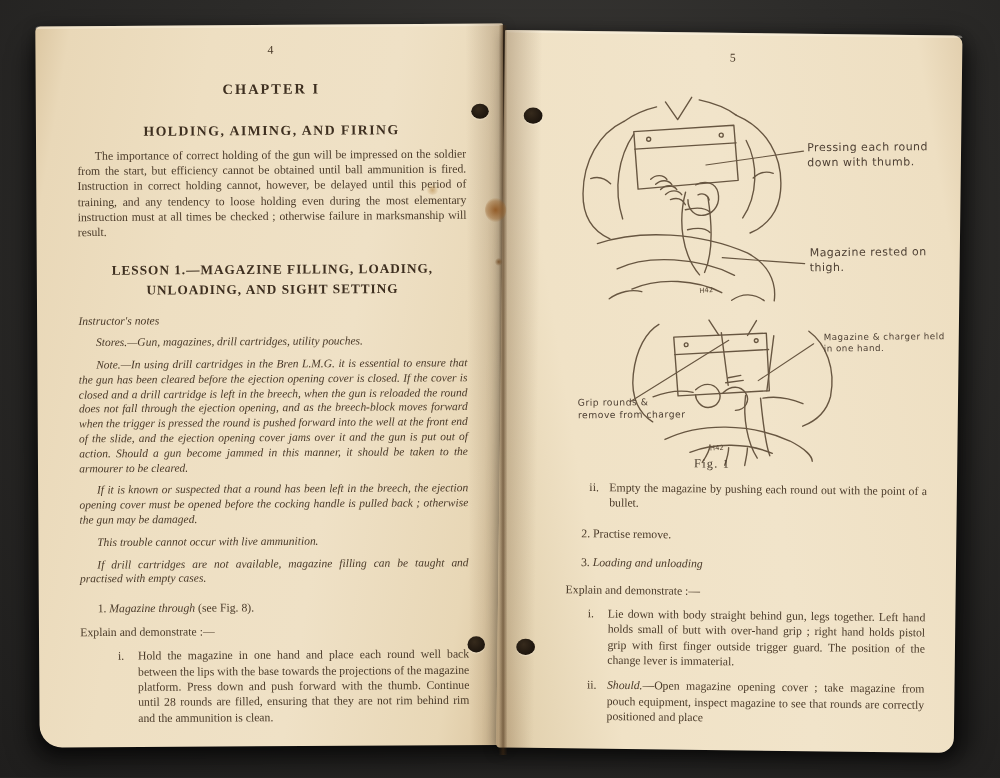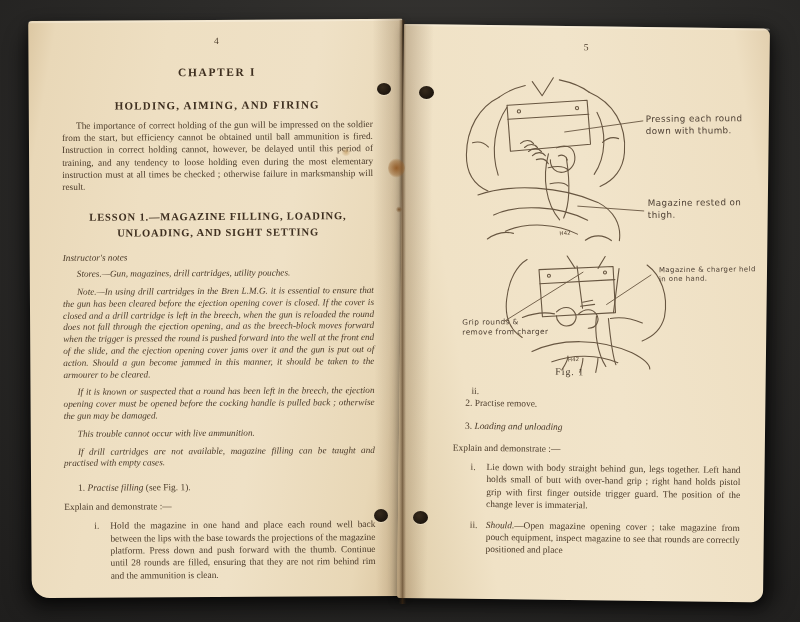"Empty the magazine by pushing" span { html: none -> <span>Empty the magazine by pushing each round out with the point of a bullet.</span> }
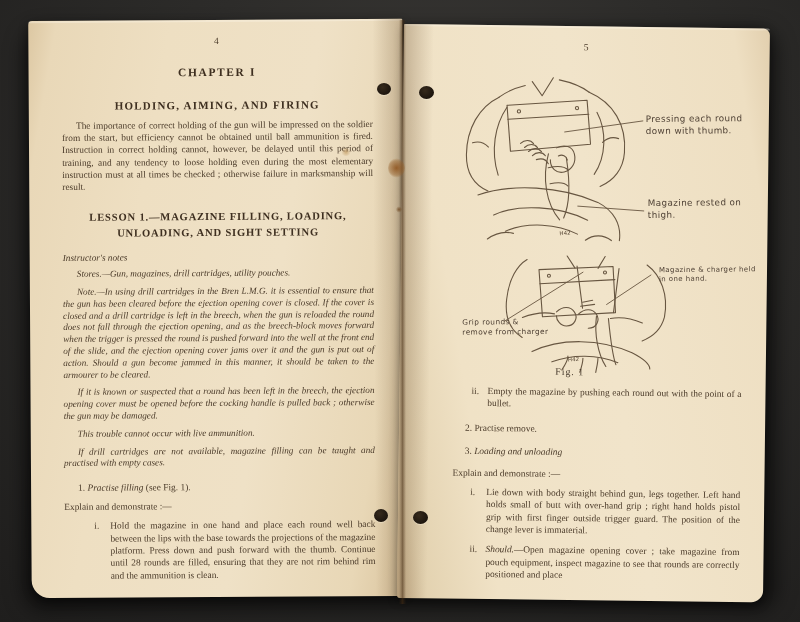"Practise filling" span.it { text: Practise filling -> Magazine through }
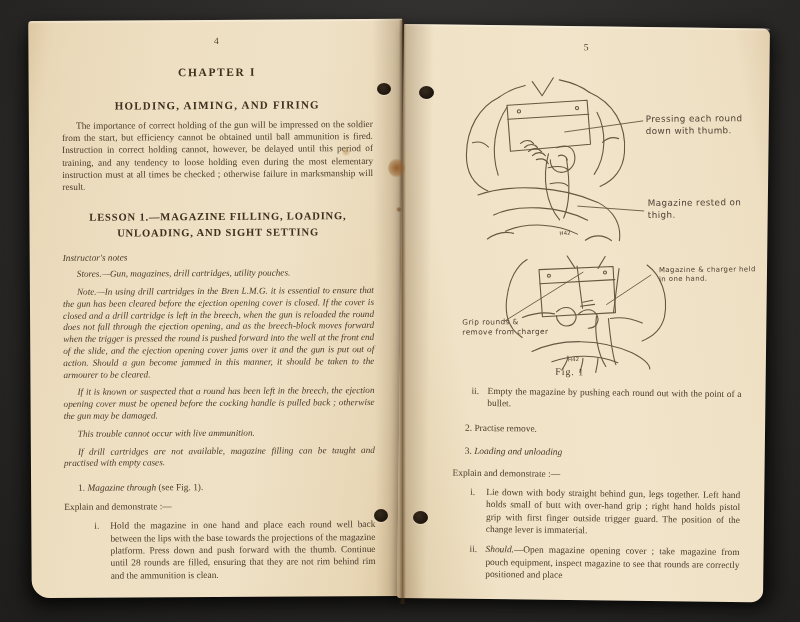"(see Fig. 1)." span { text: 1 -> 8 }
